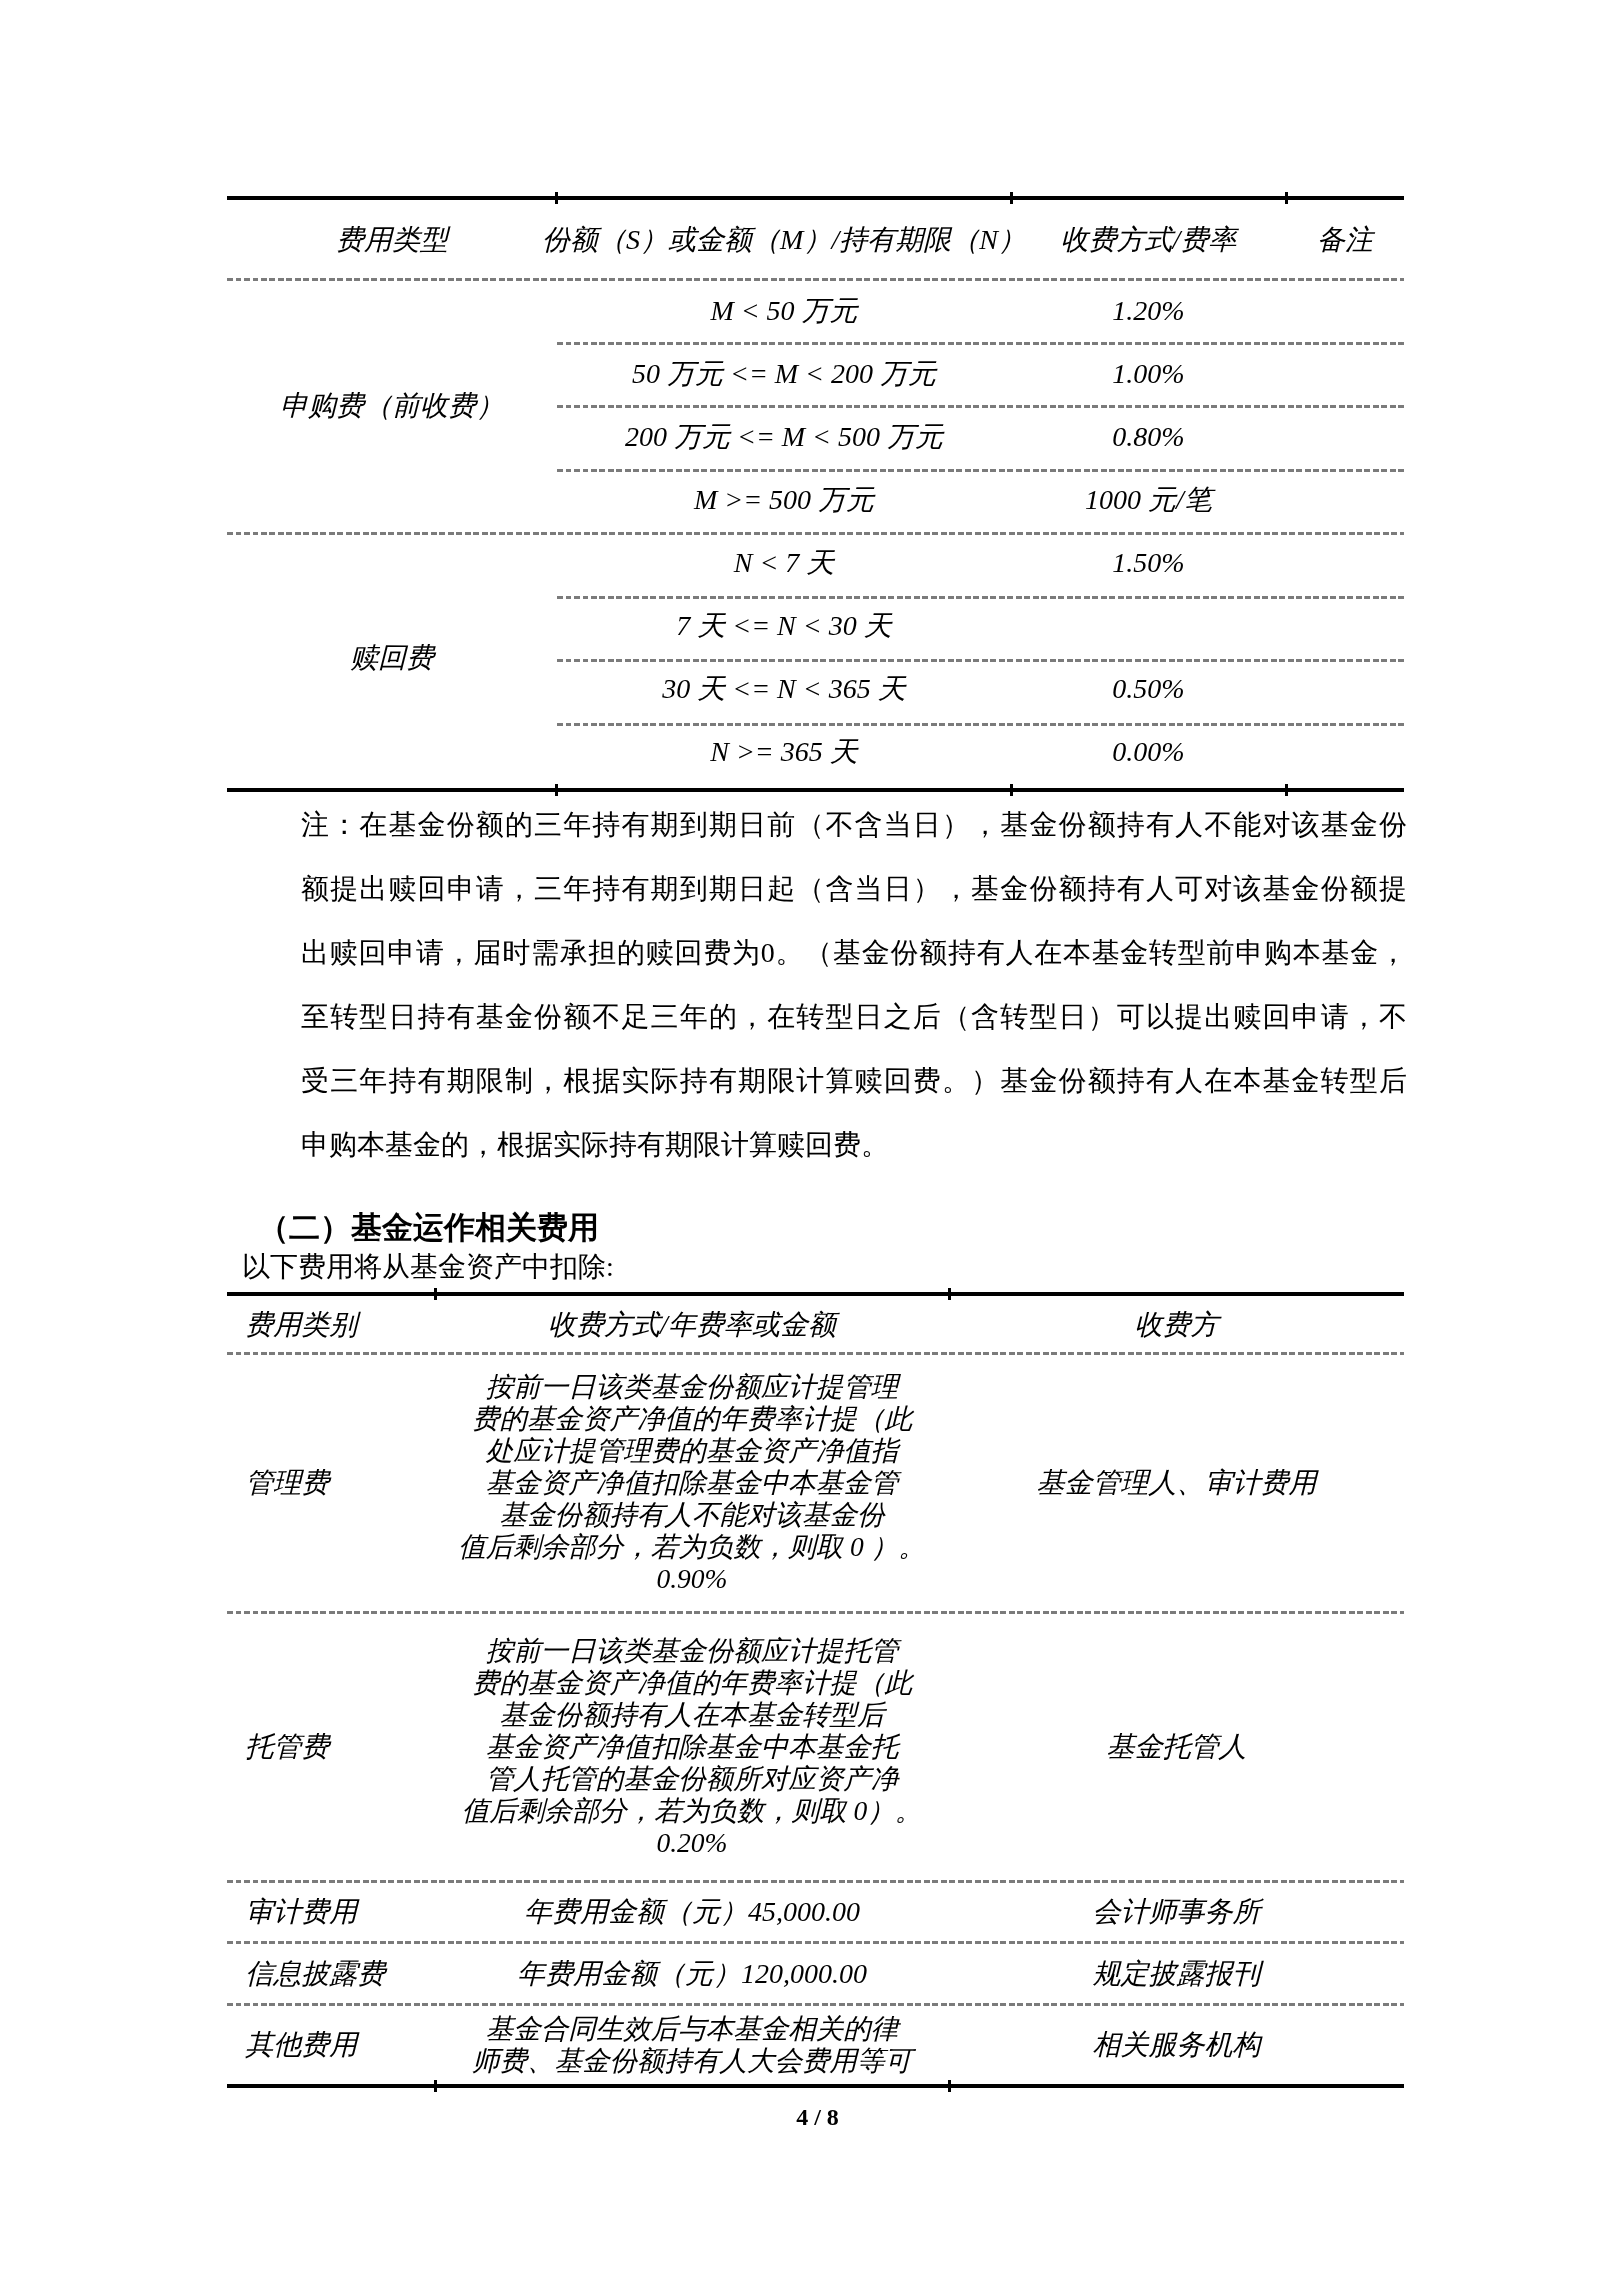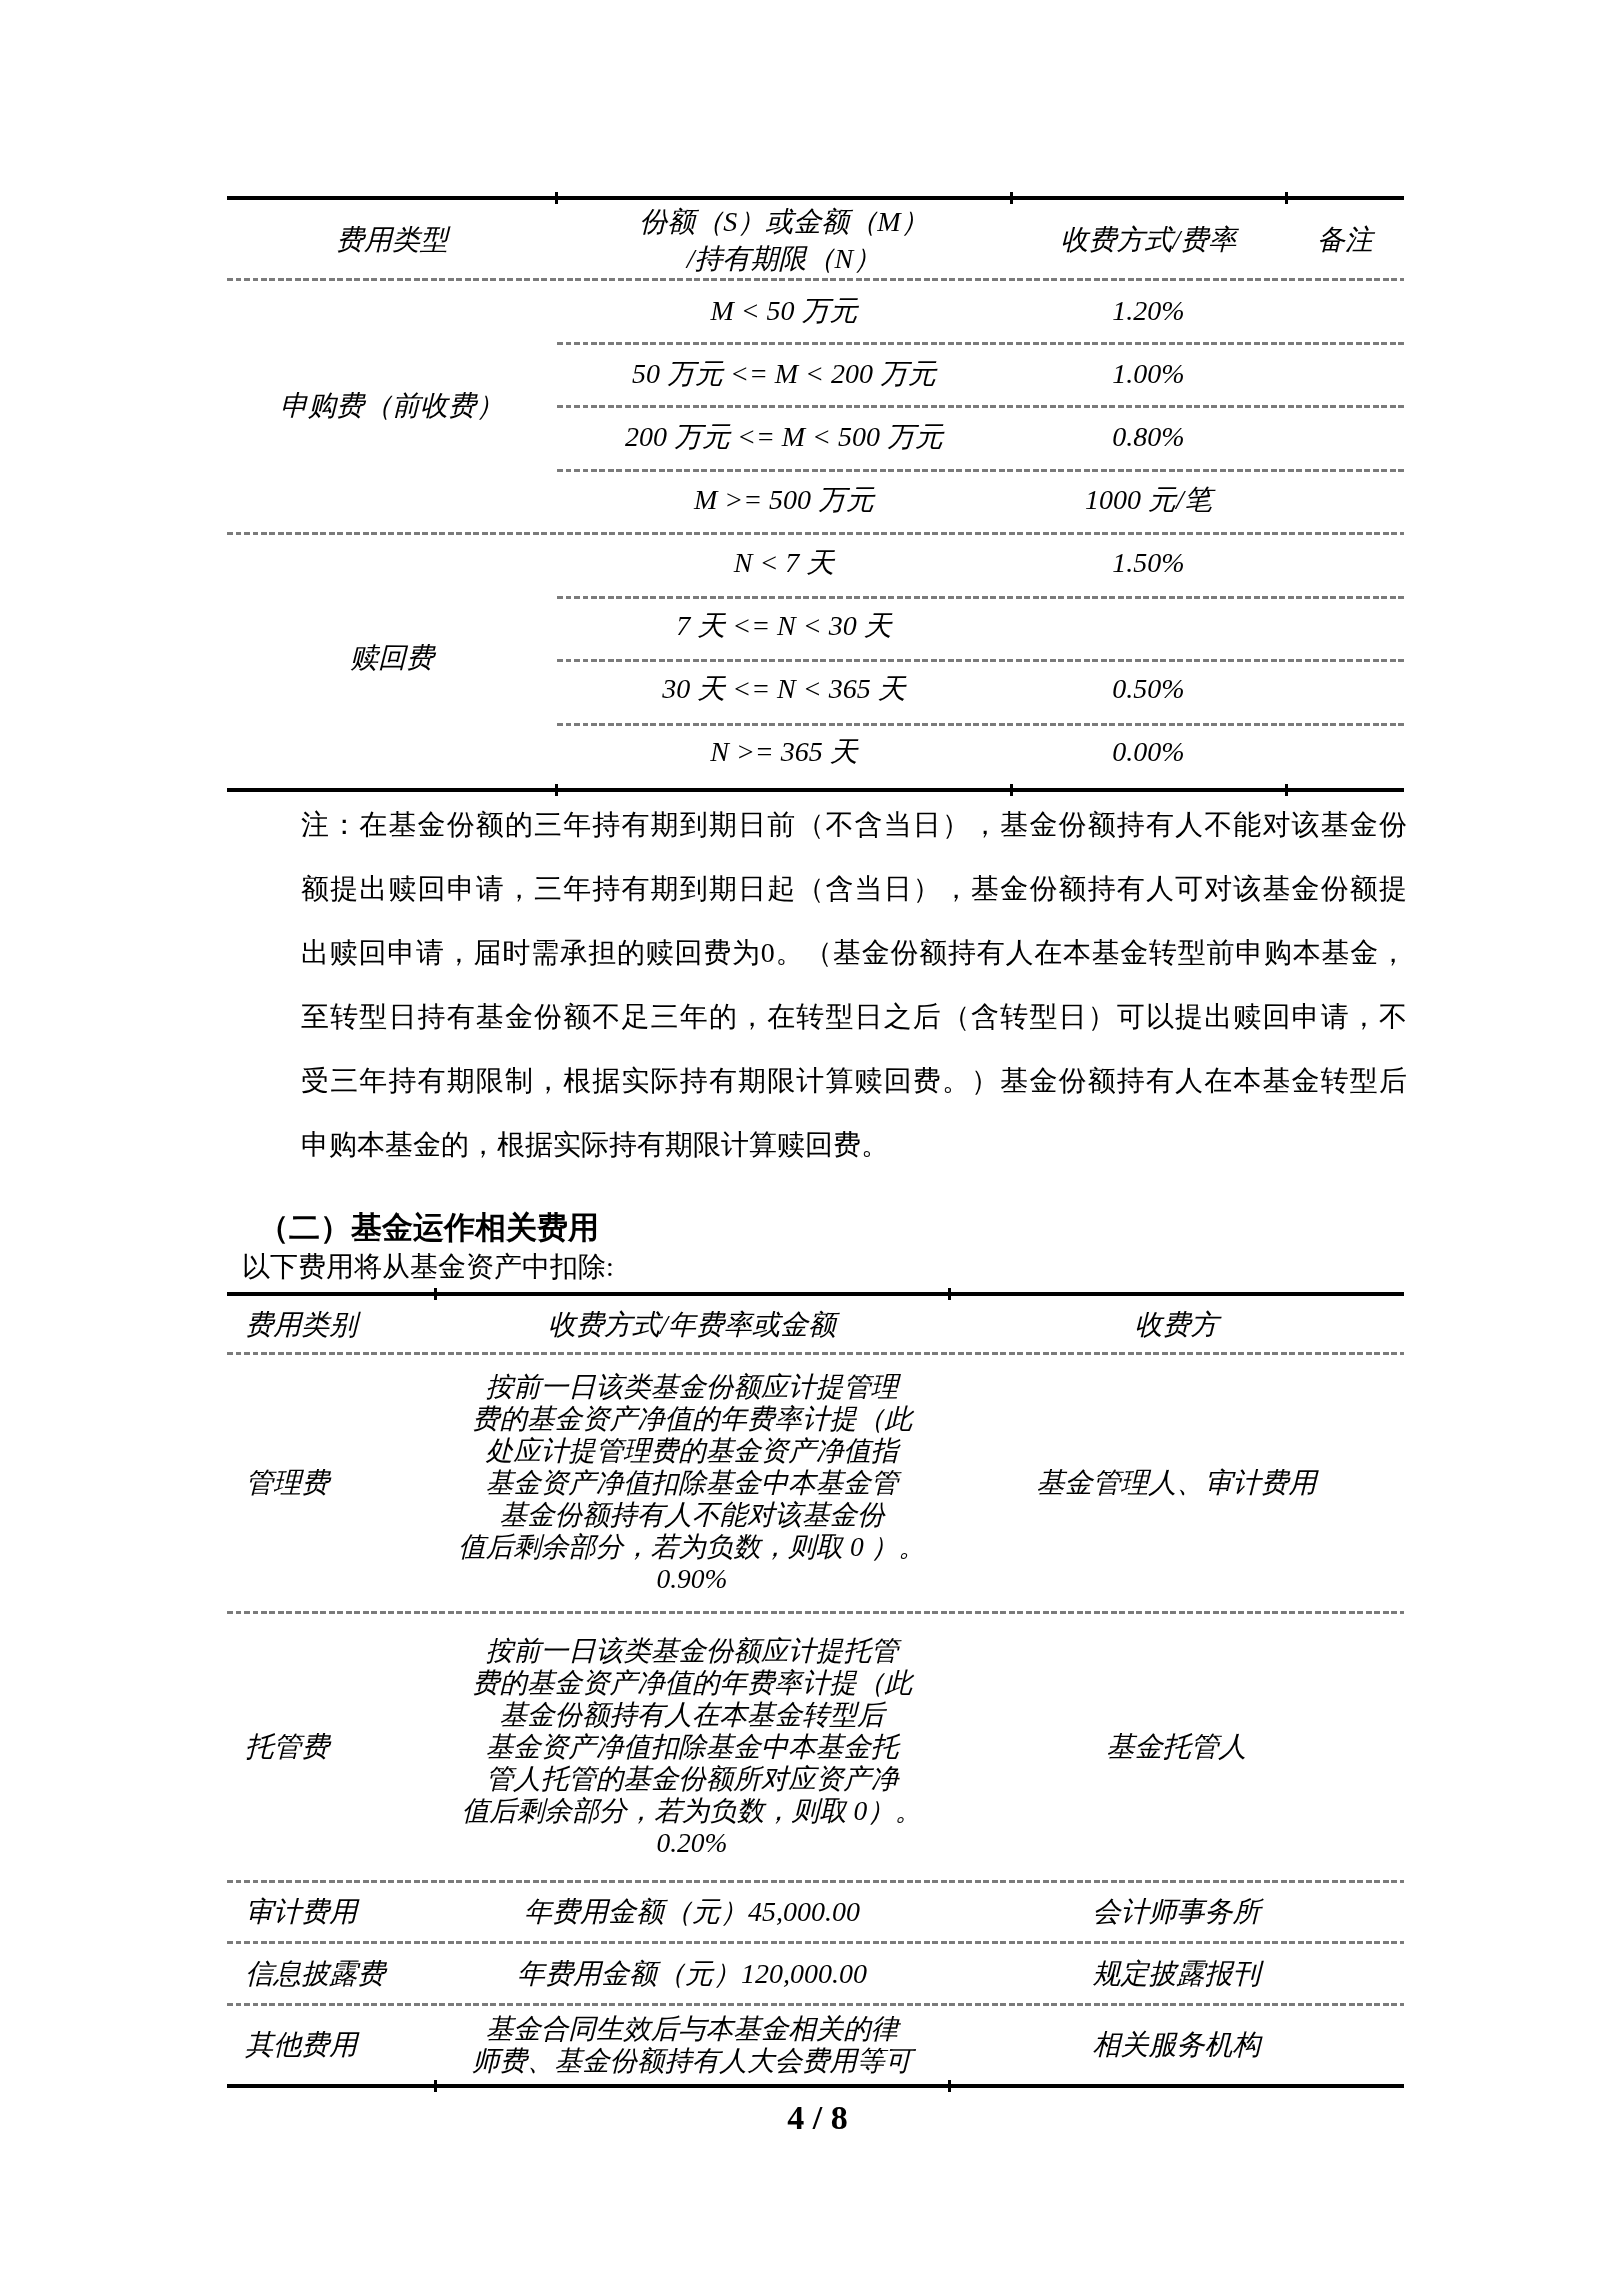"份额（S）或金额（M）" .t1 .hdr .two { flex-direction: column -> row }
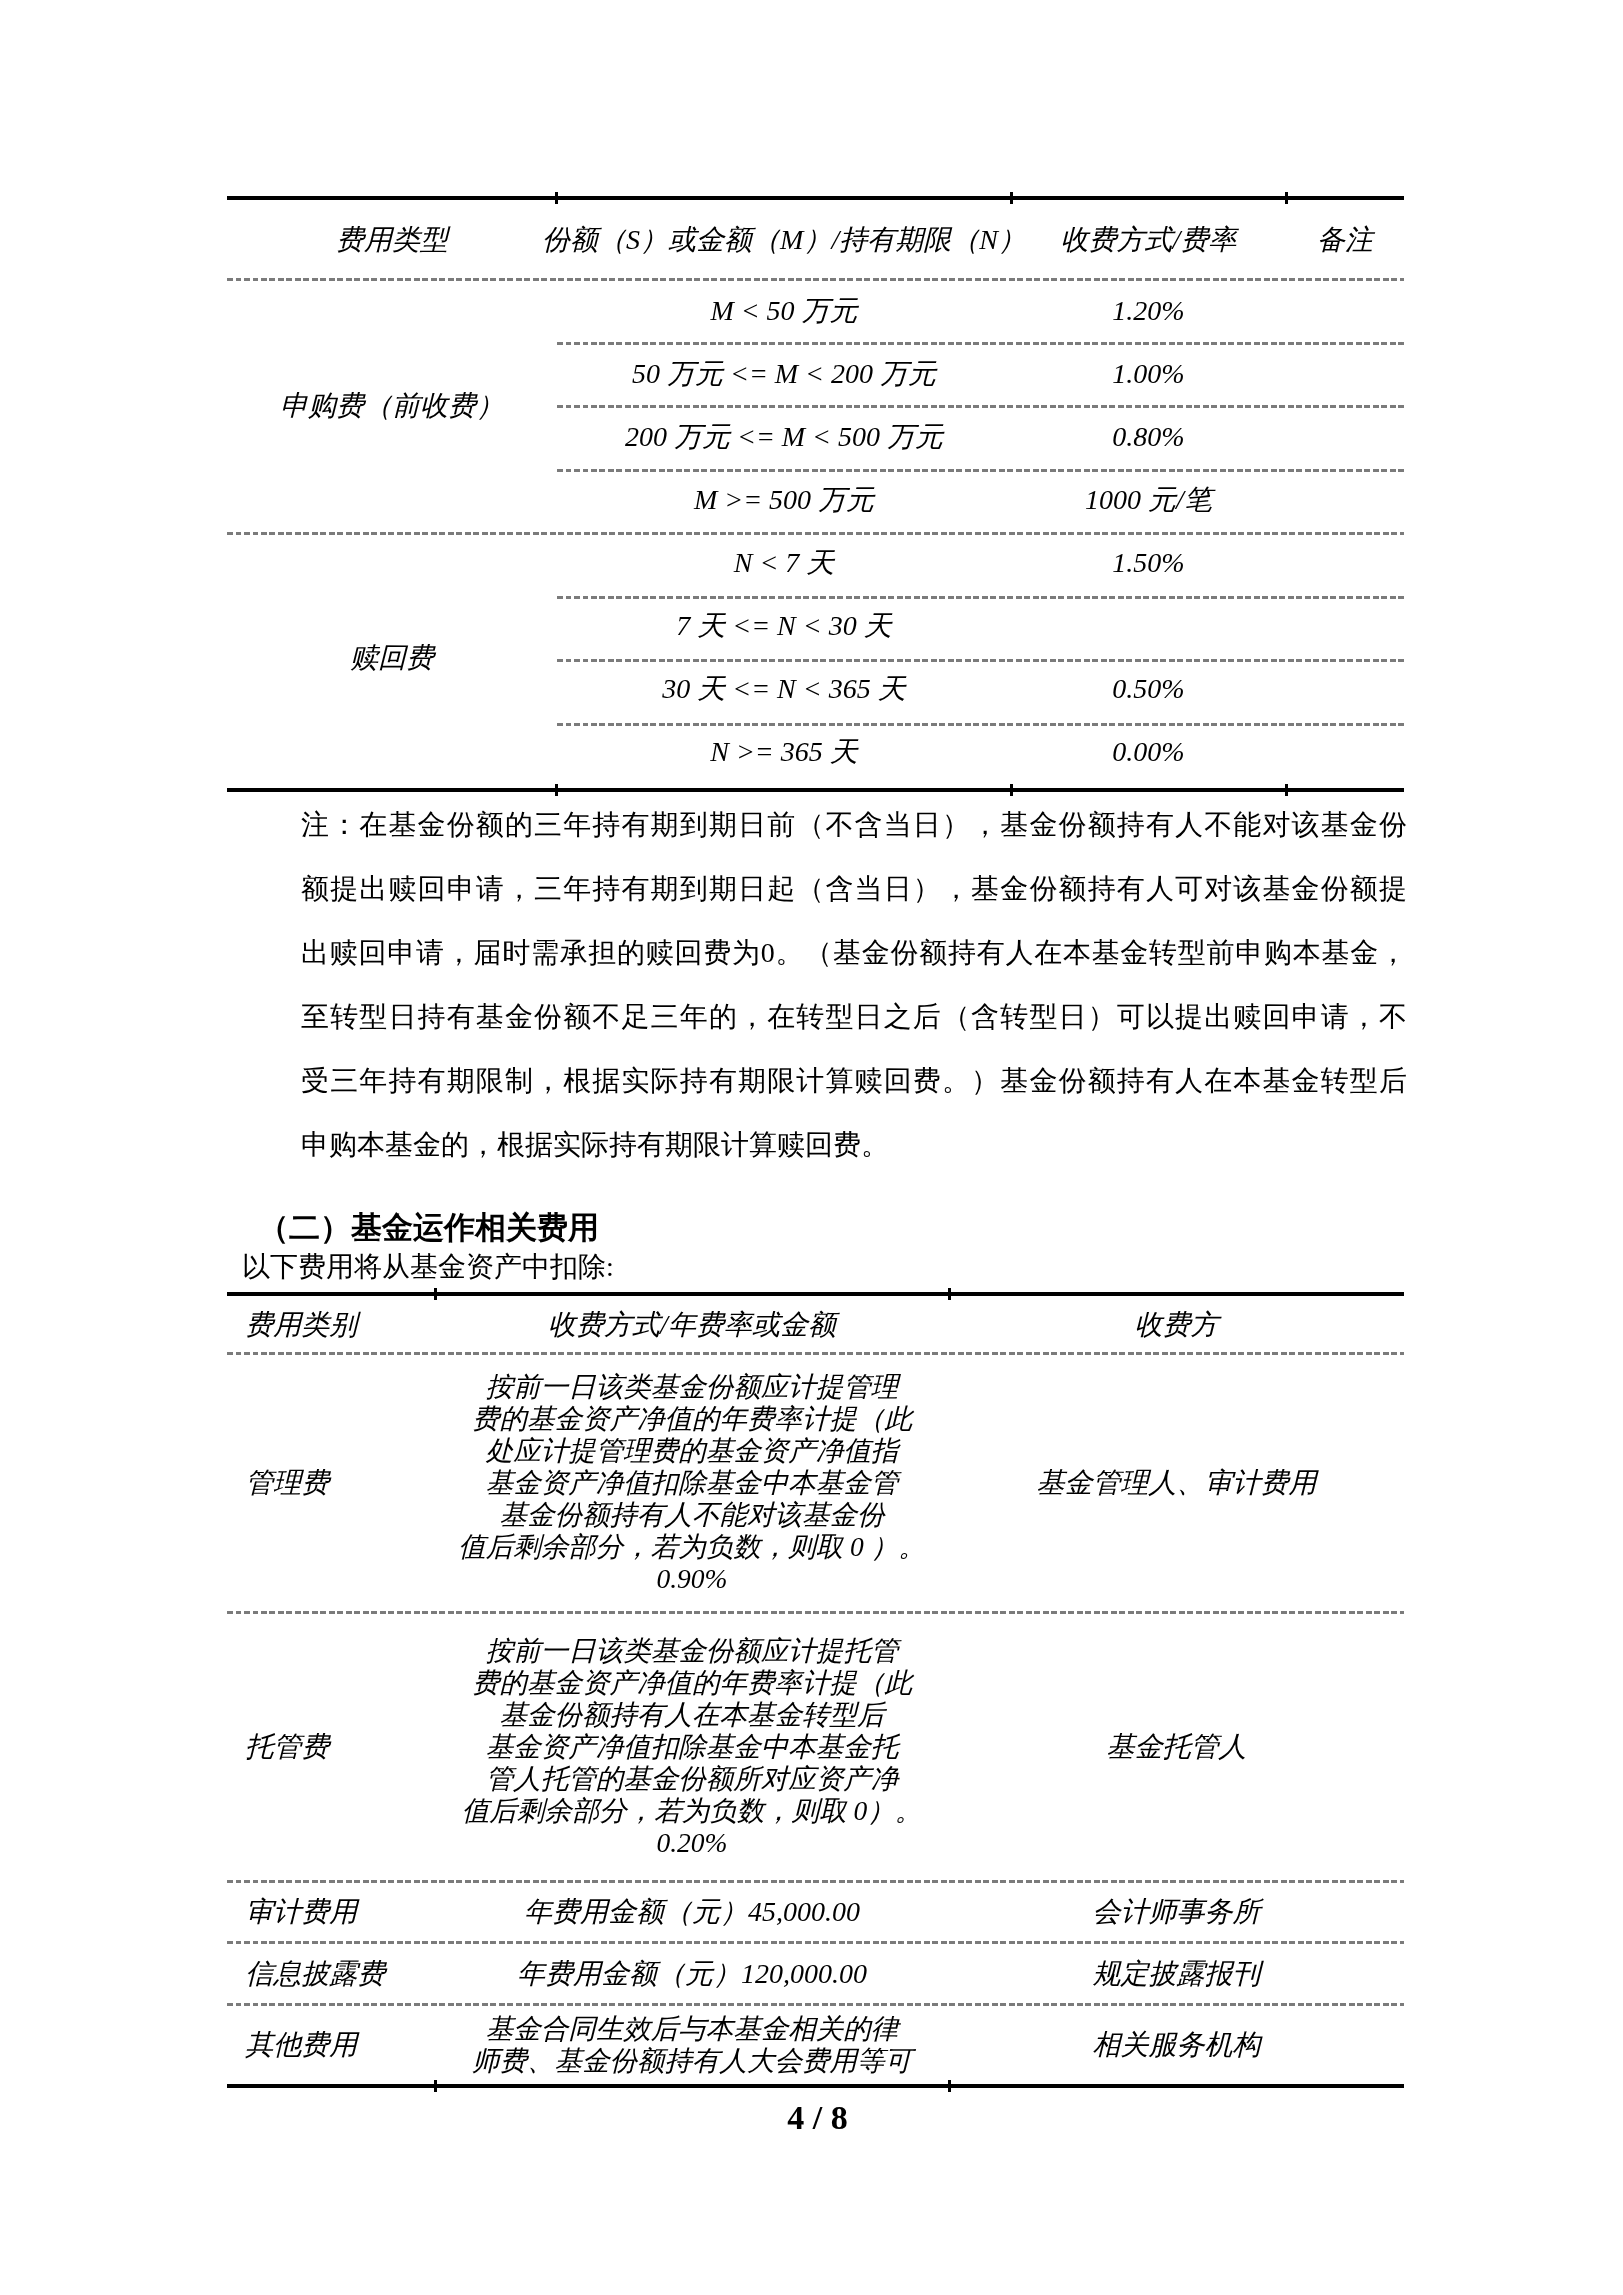"4 / 8" .footer { font-size: 34px -> 24px }
